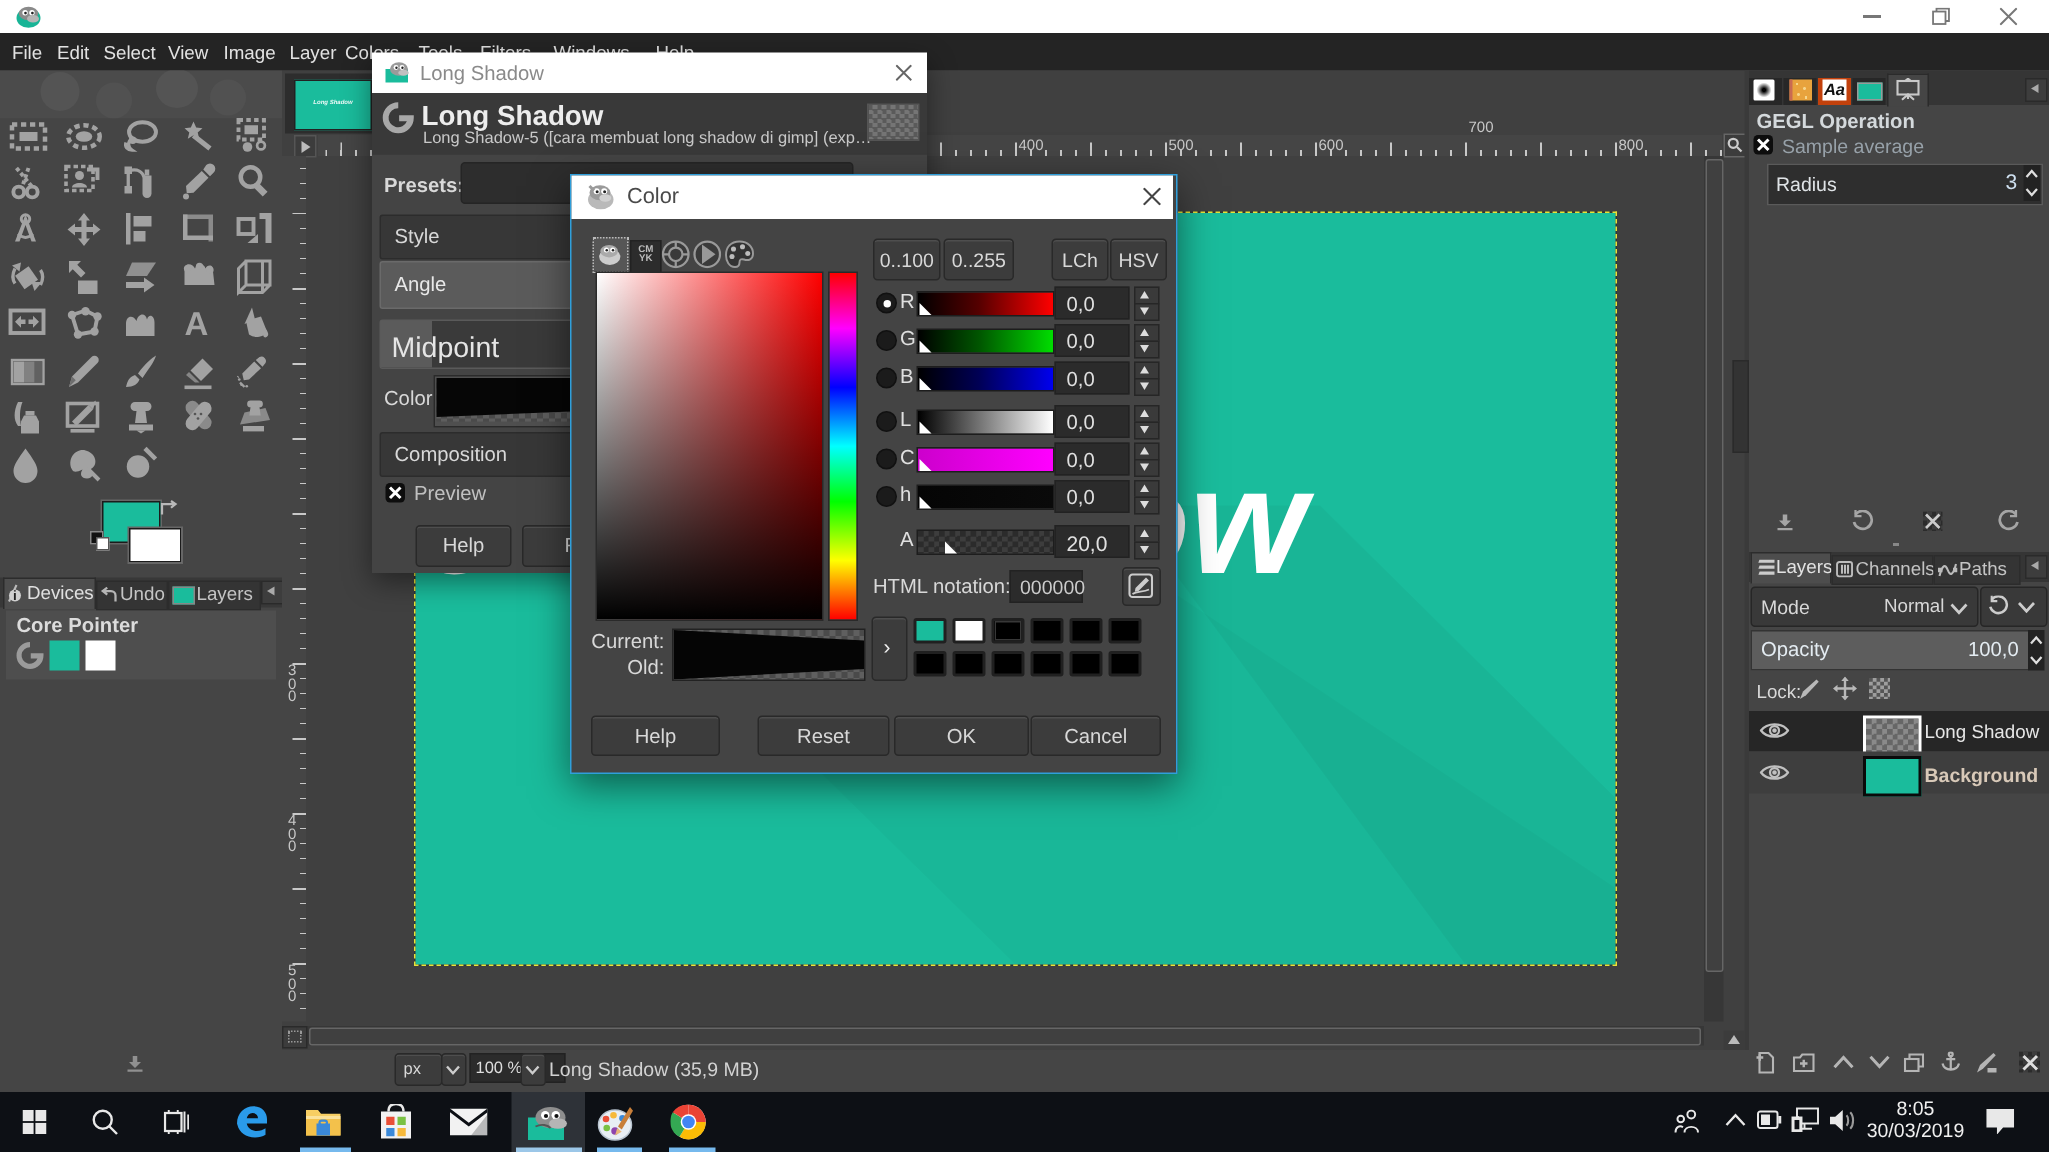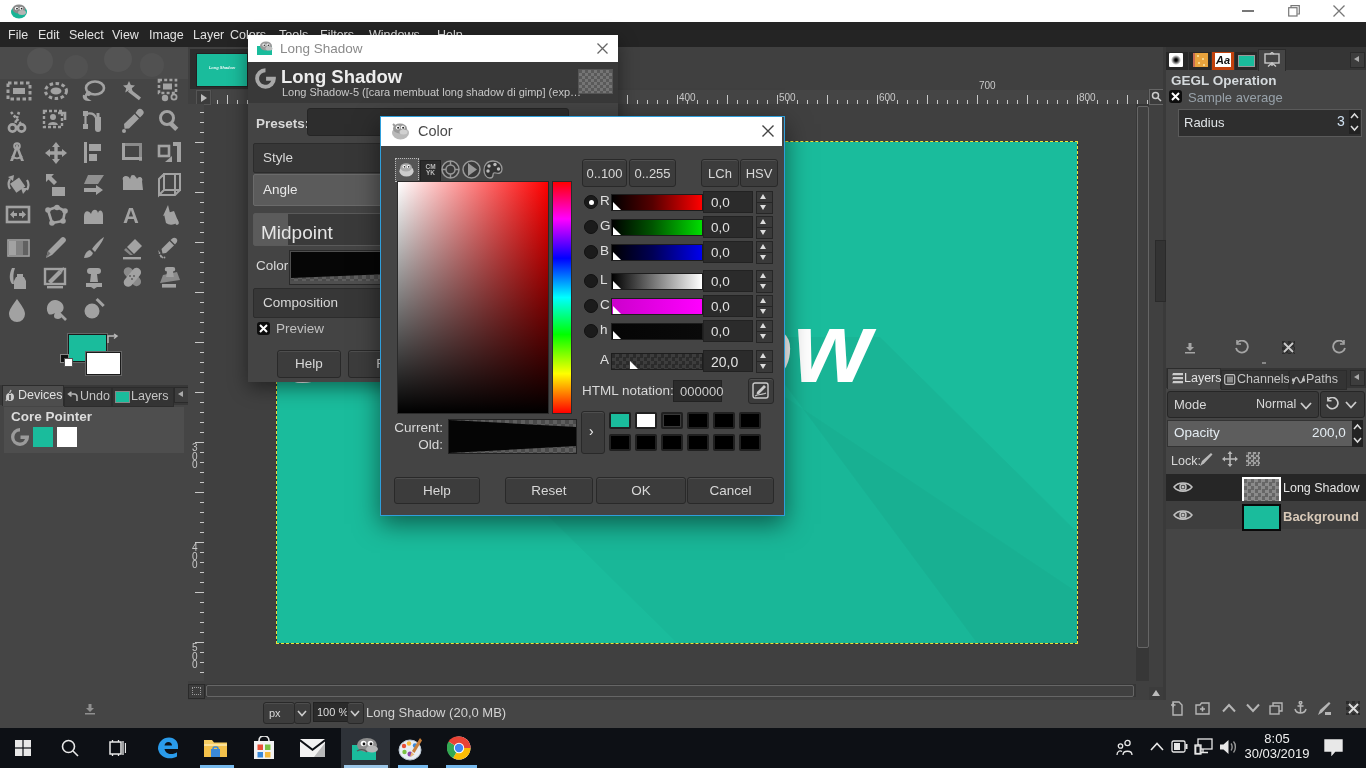"200,0" div.abs { text: 200,0 -> 100,0 }
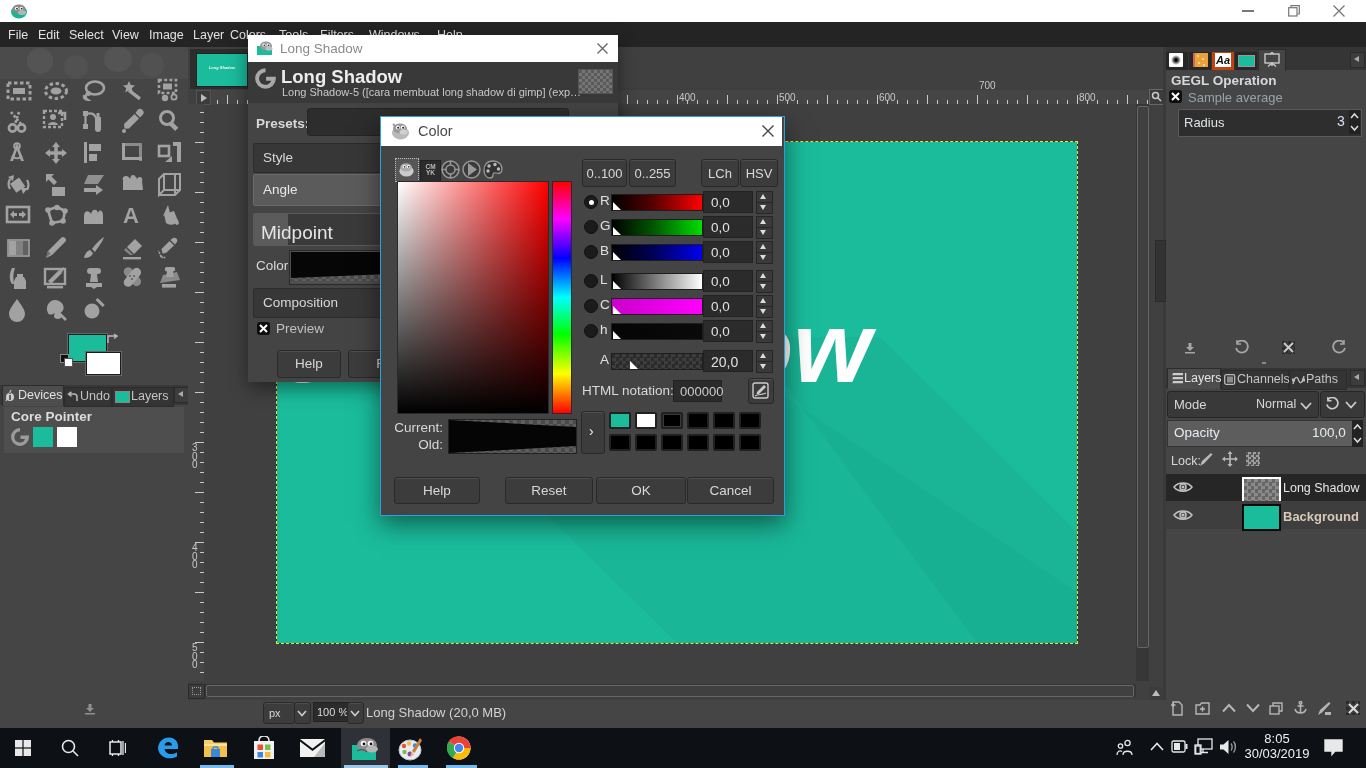"100 %" div.abs { padding-left: none -> 28px }
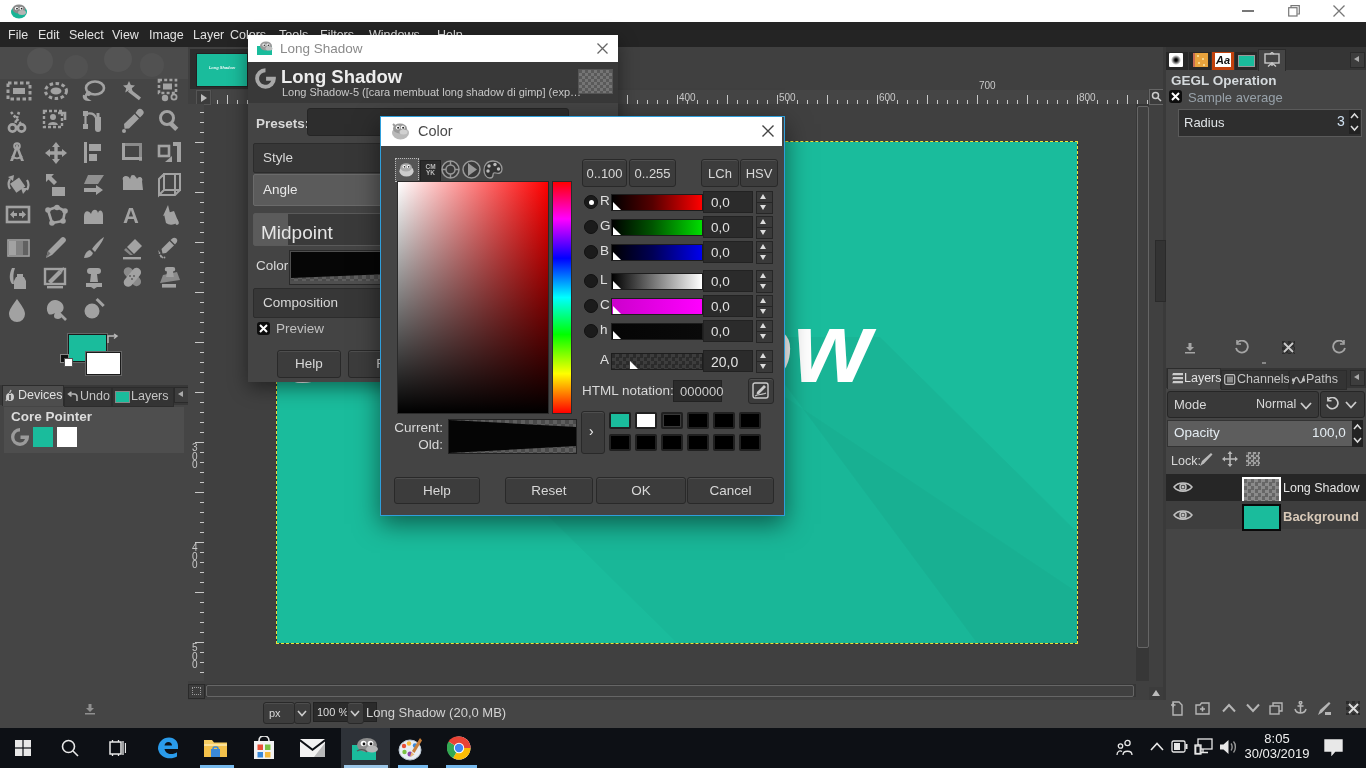"Long Shadow (20,0 MB)" div.abs { text: 20,0 -> 35,9 }
